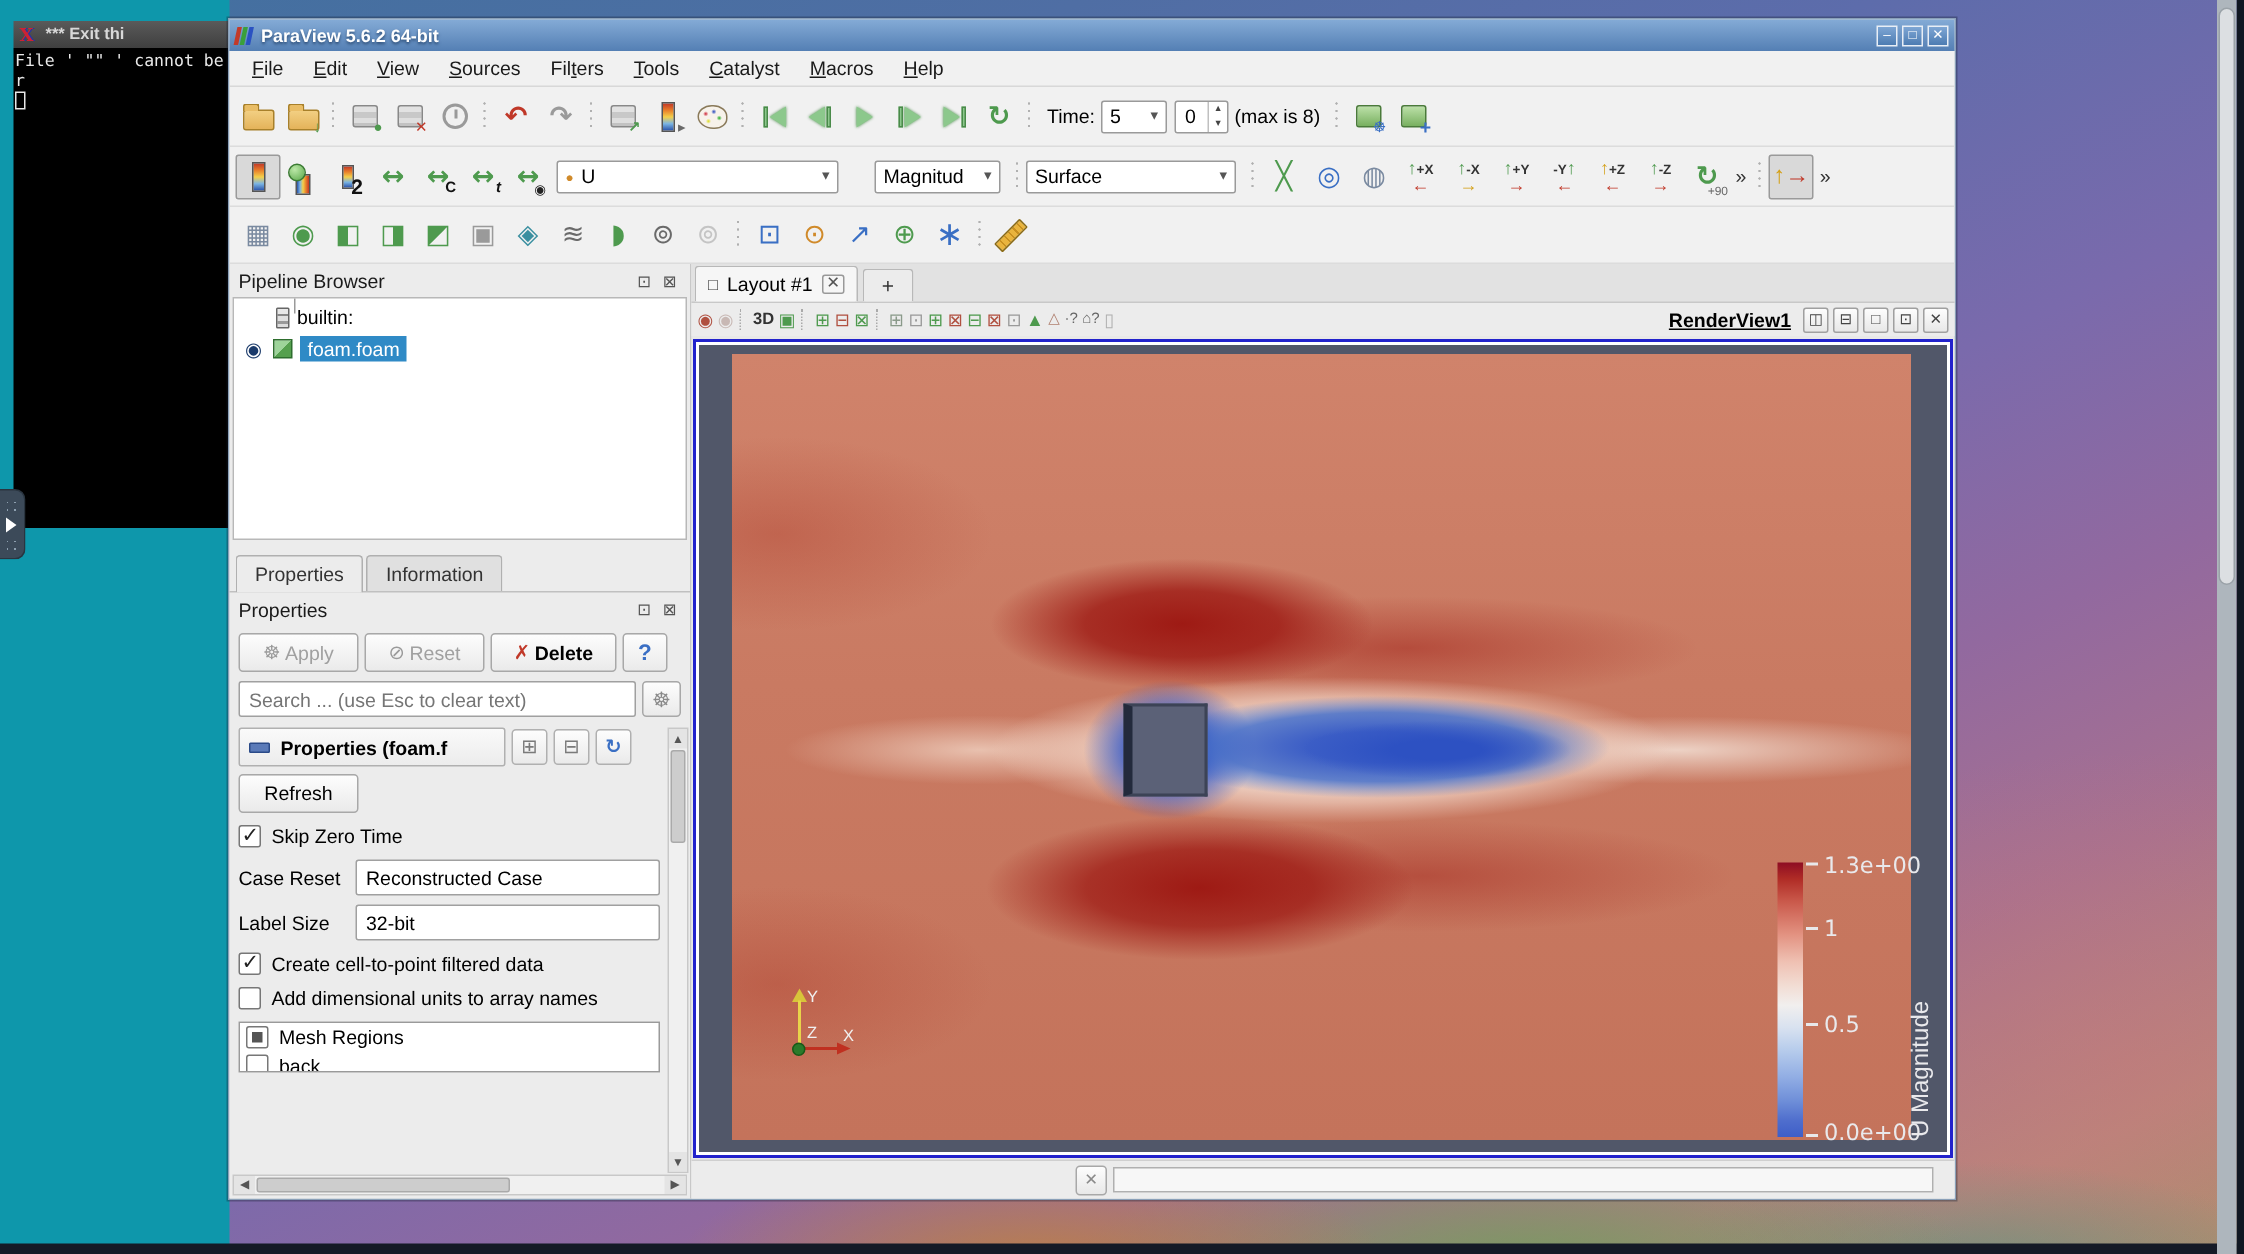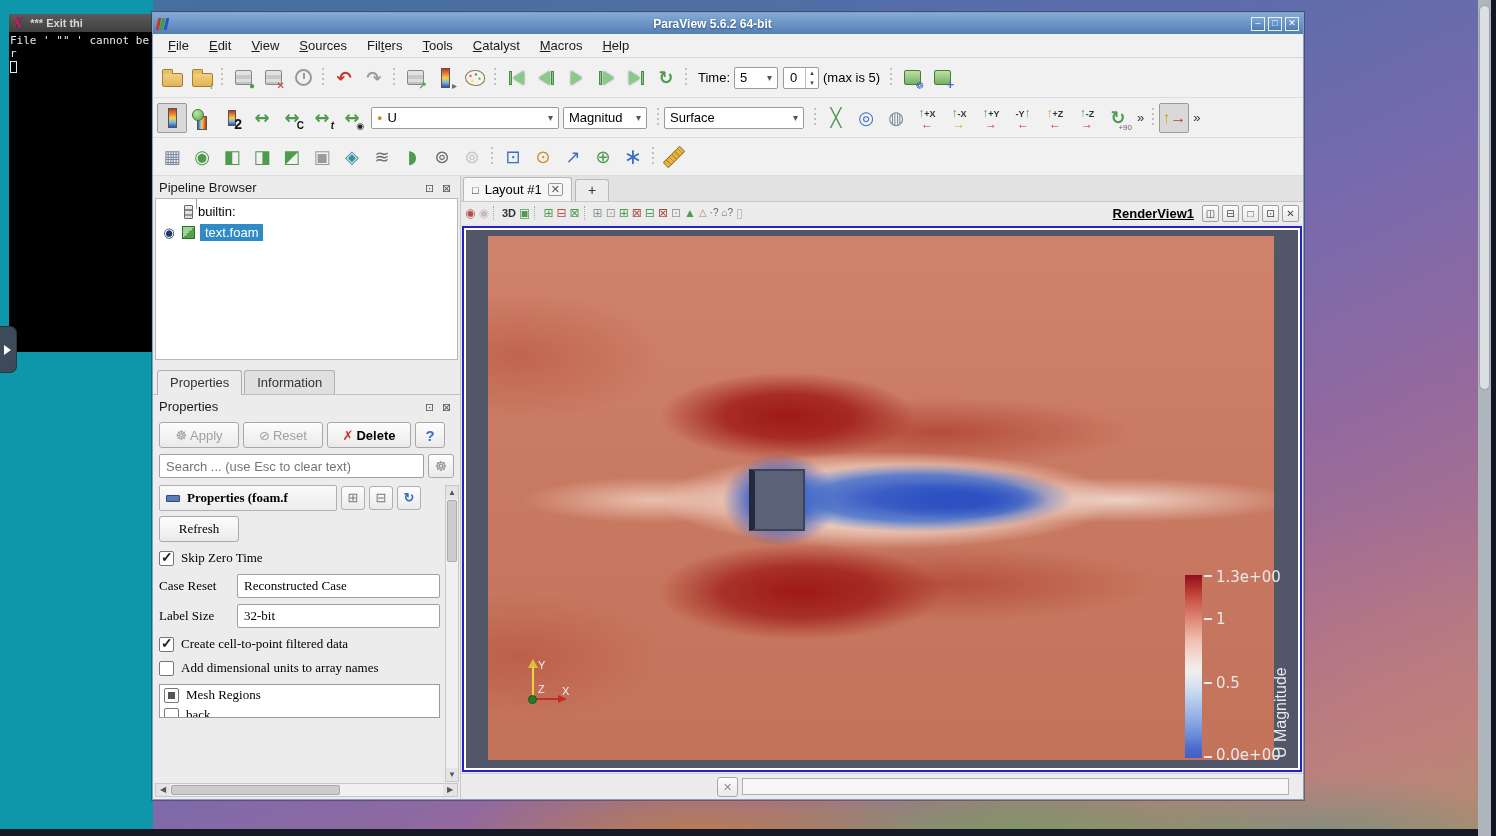"ParaView 5.6.2 64-bit" .pv-title { text-align: center -> left }
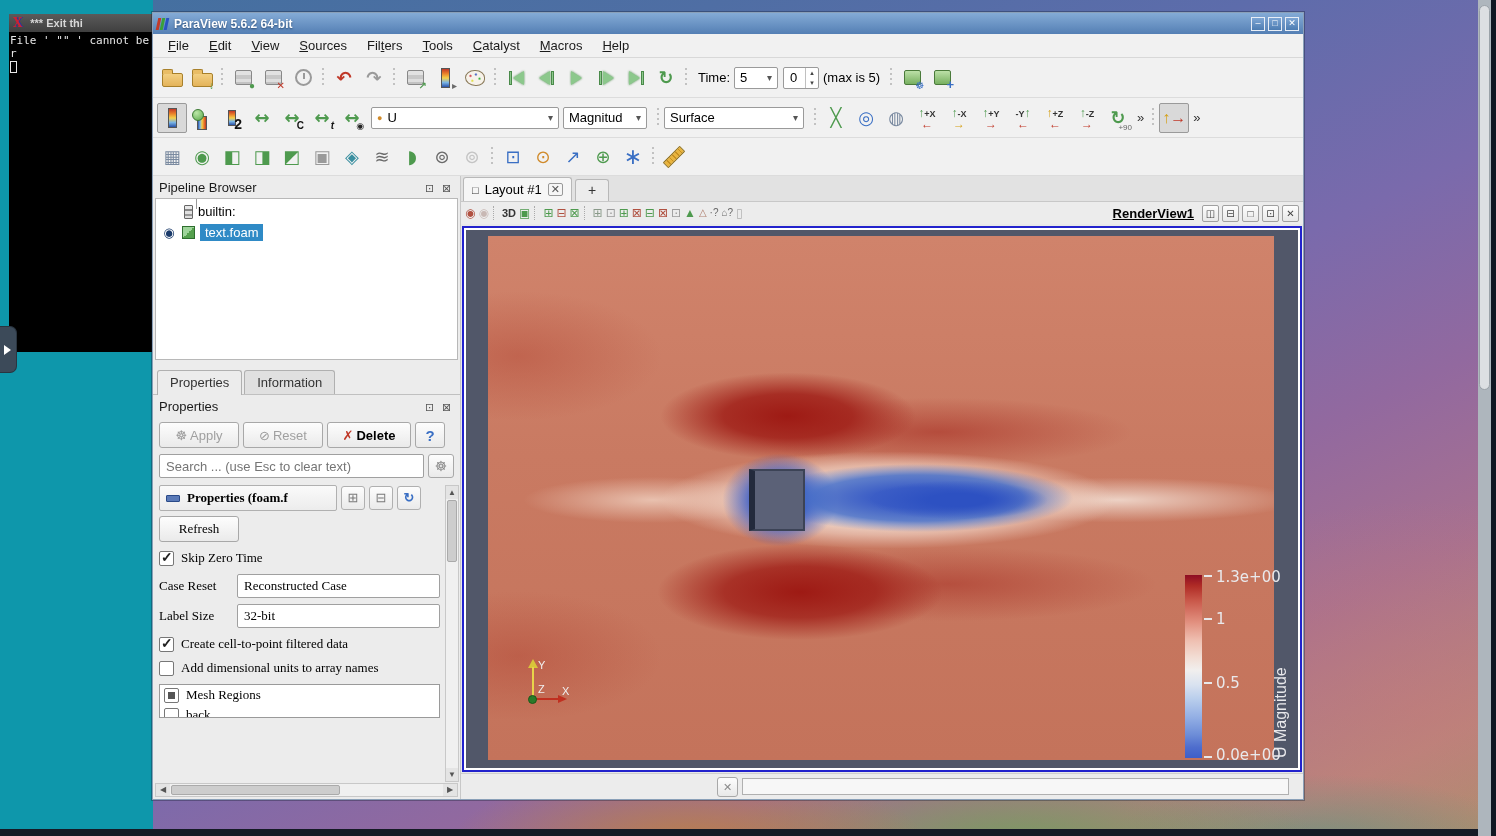"(max is 5)" span.max-label { text: 5 -> 8 }
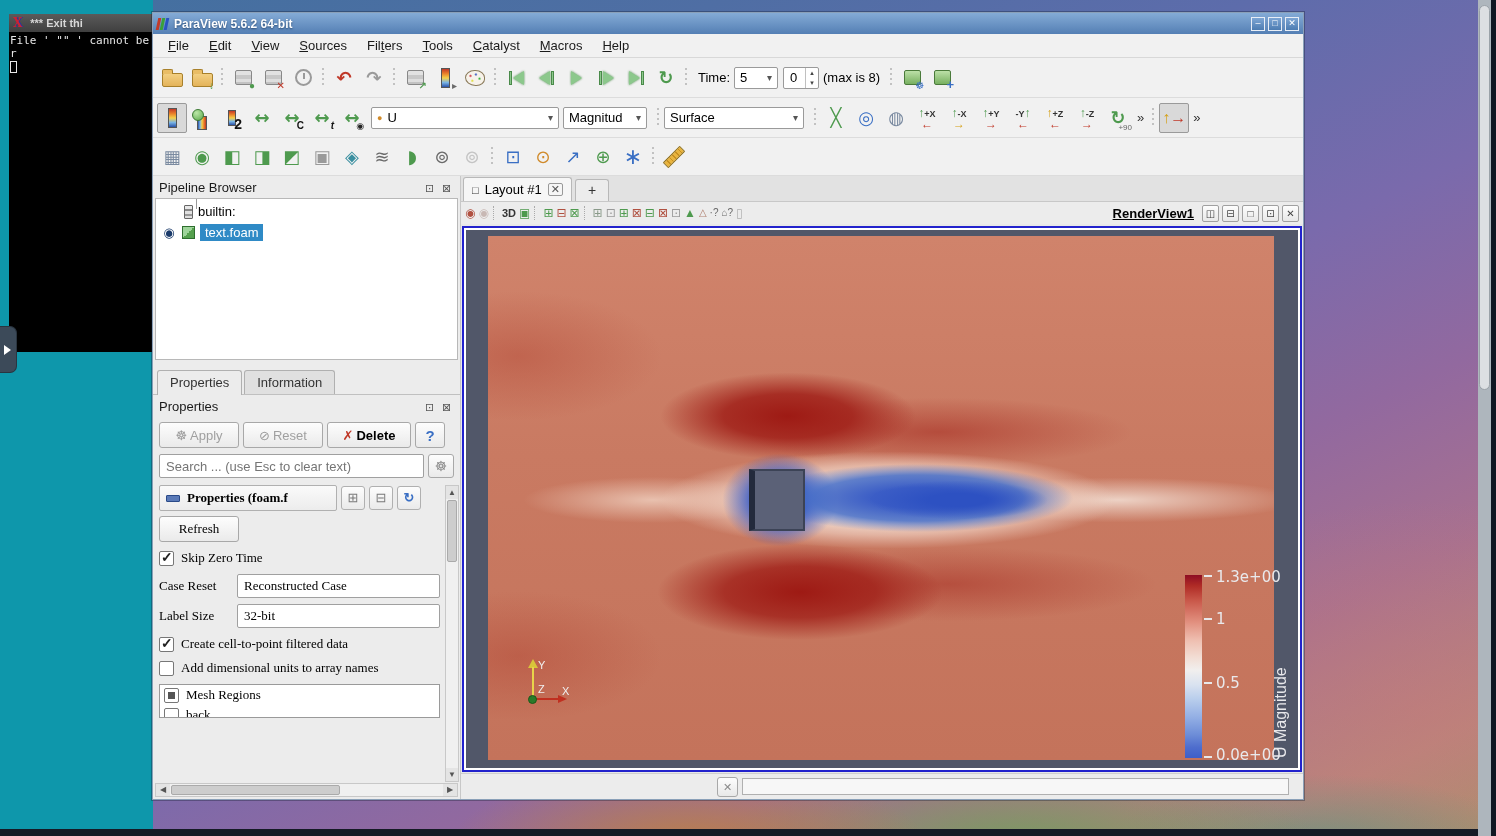"Magnitud" span.combo { margin-left: 4px -> 24px }
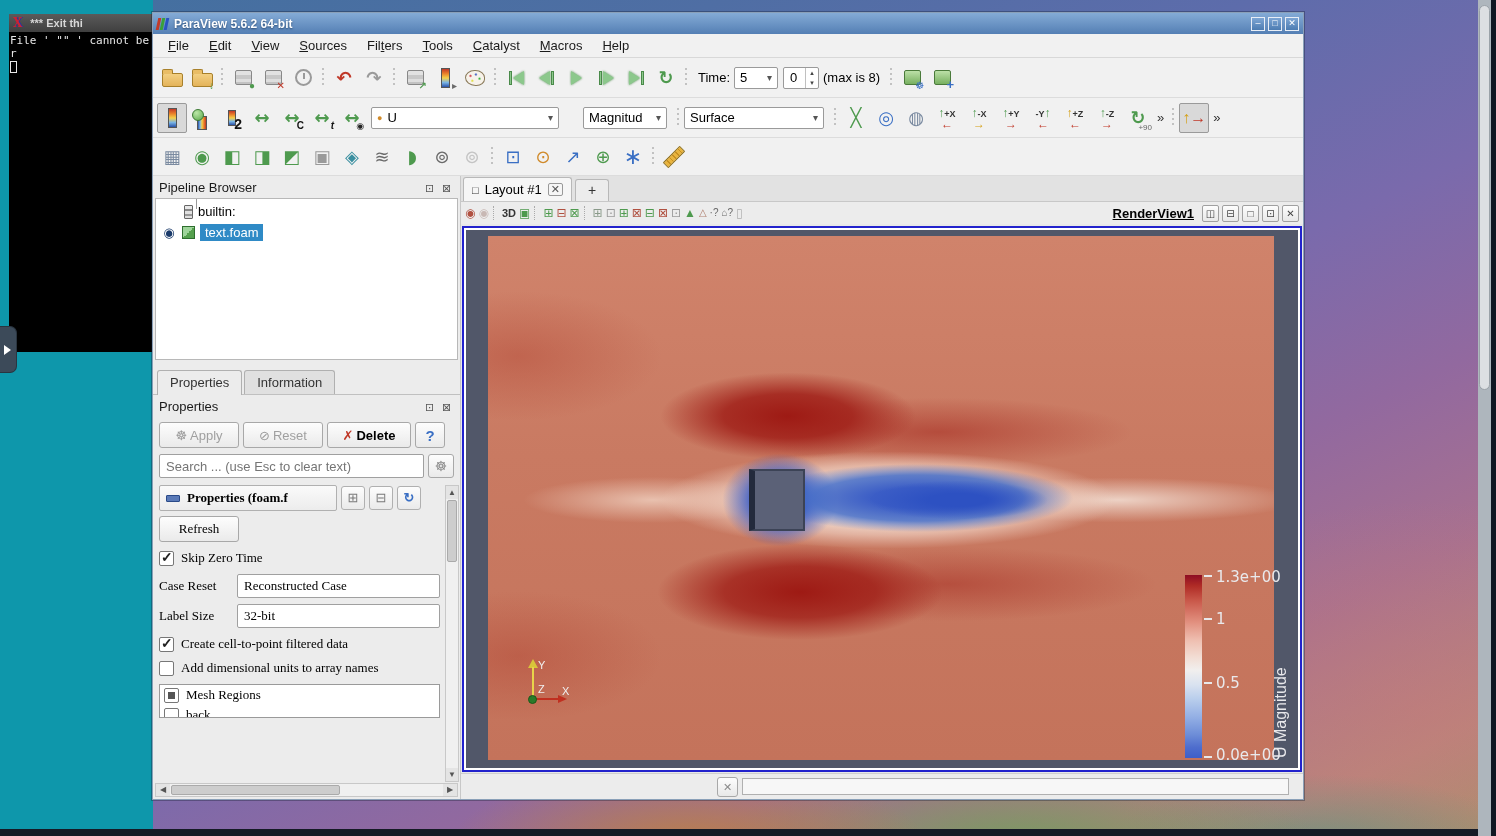"text.foam" span.sel-label { text: text.foam -> foam.foam }
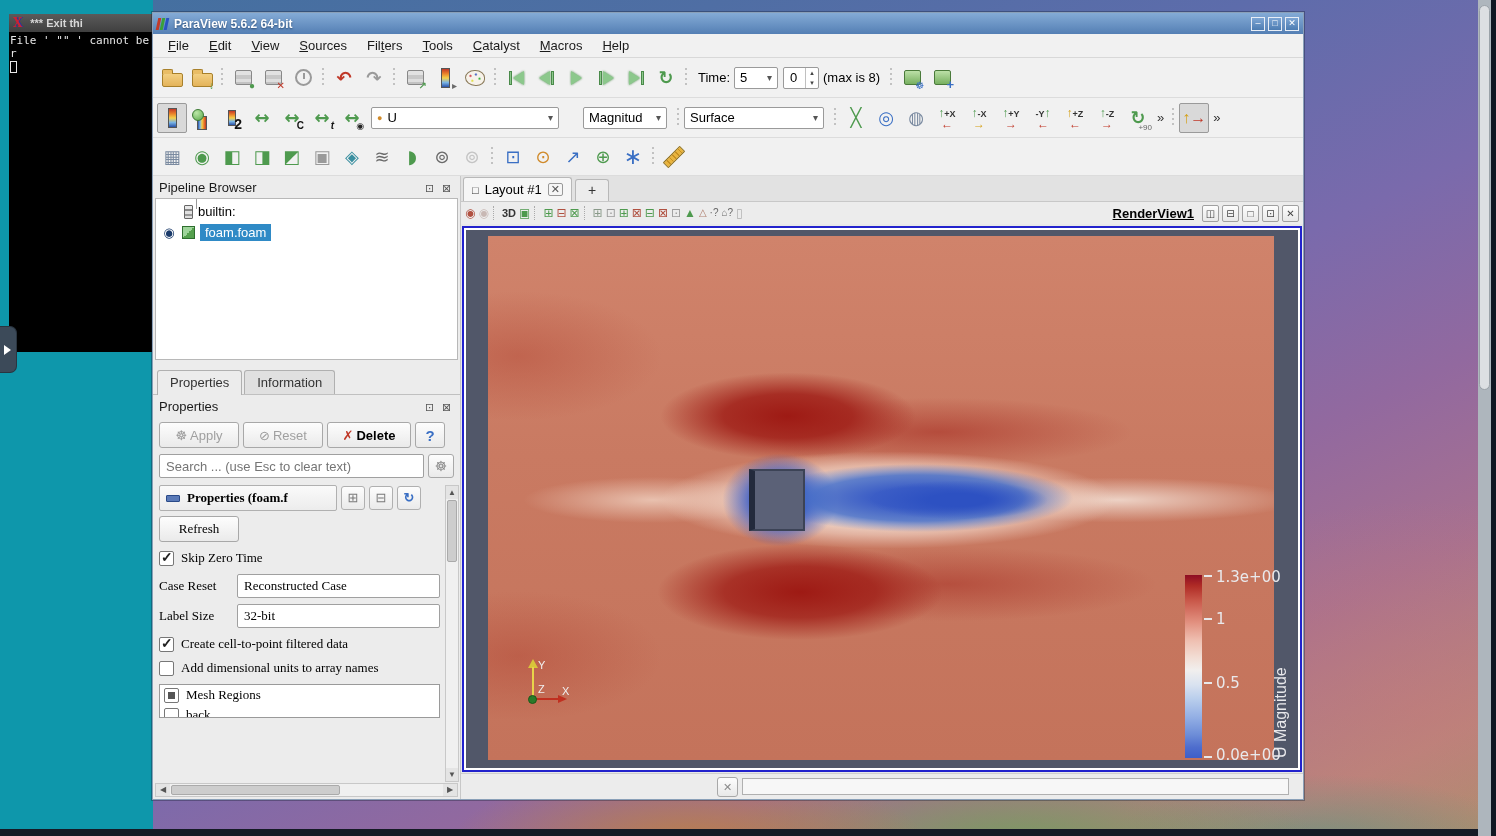"Properties (foam.f" .props-scroll { font-family: Liberation Serif, serif -> none }
